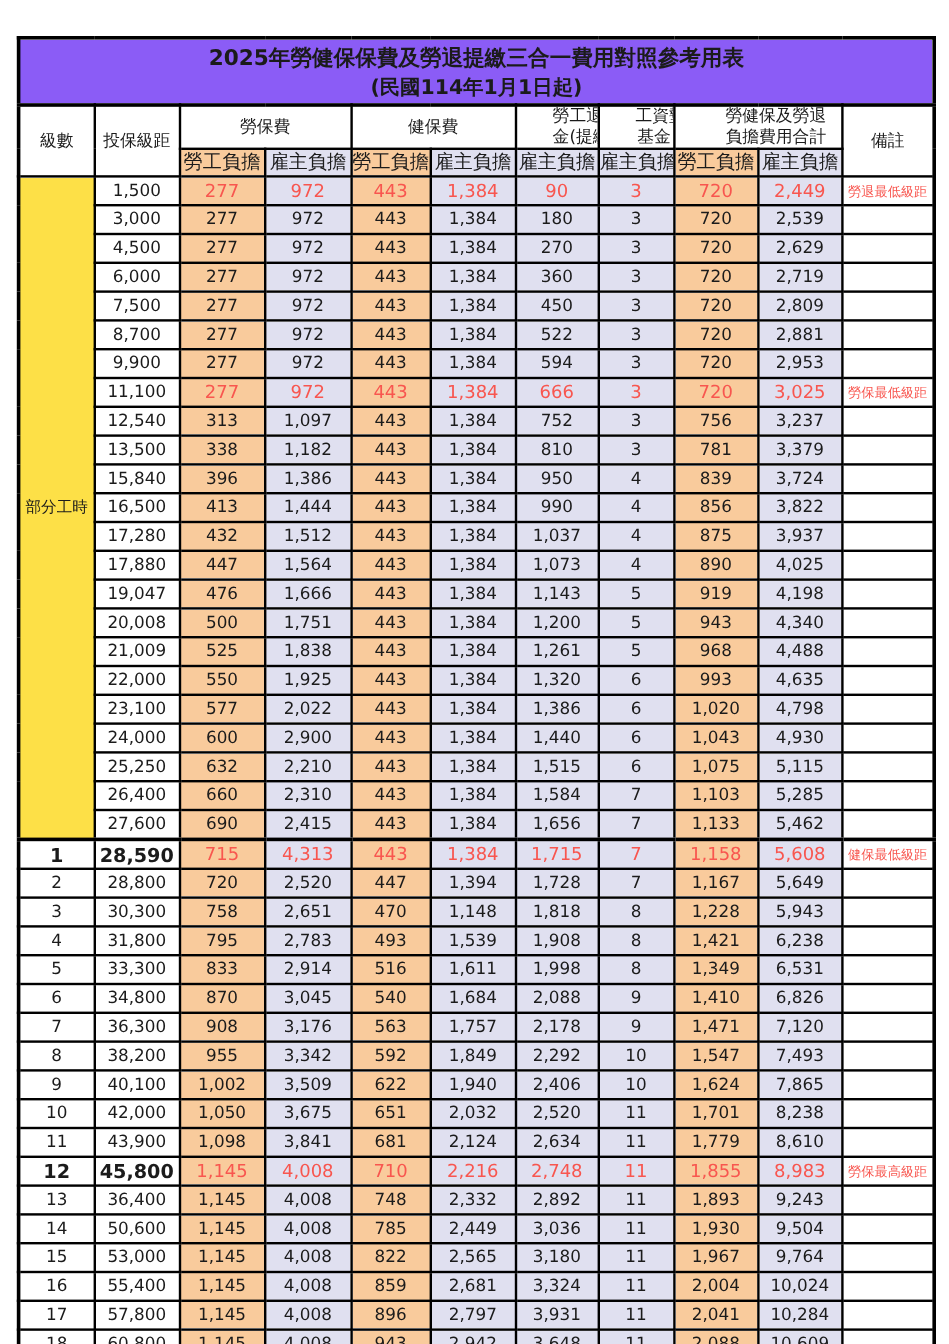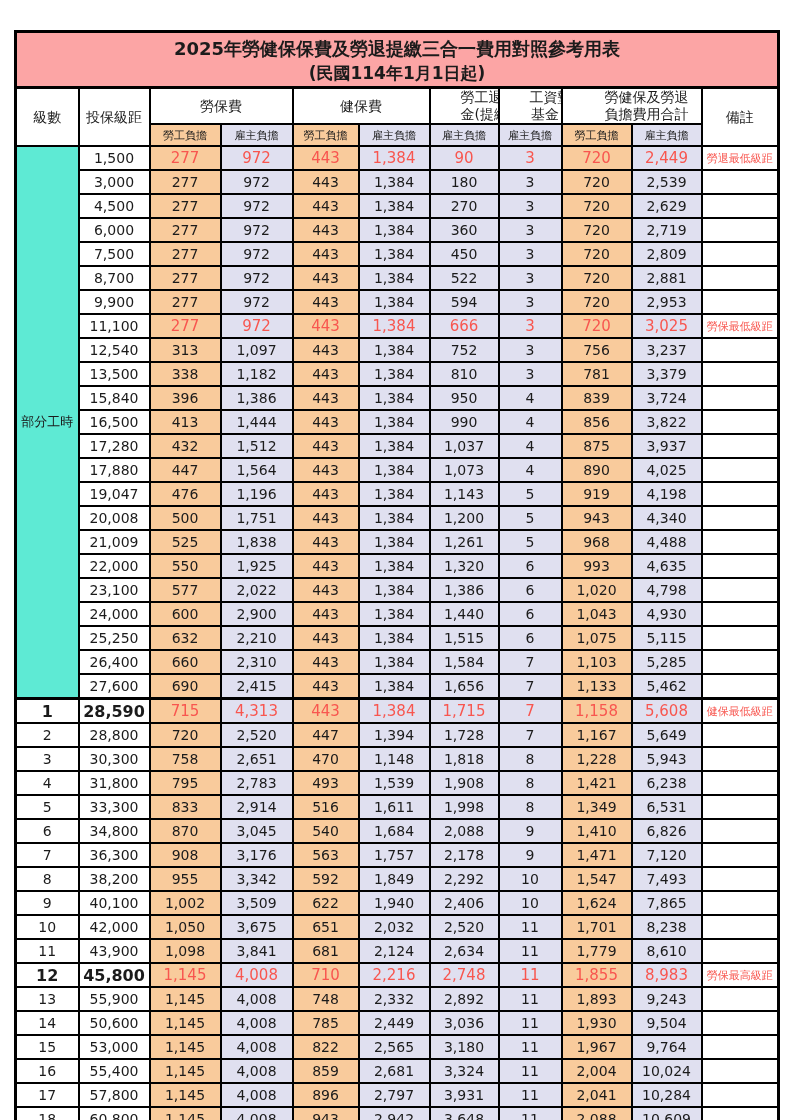"2025年勞健保保費及勞退提繳三合一費用對照參考用表" td.title-cell { background: #fca5a5 -> #8b5cf6 }
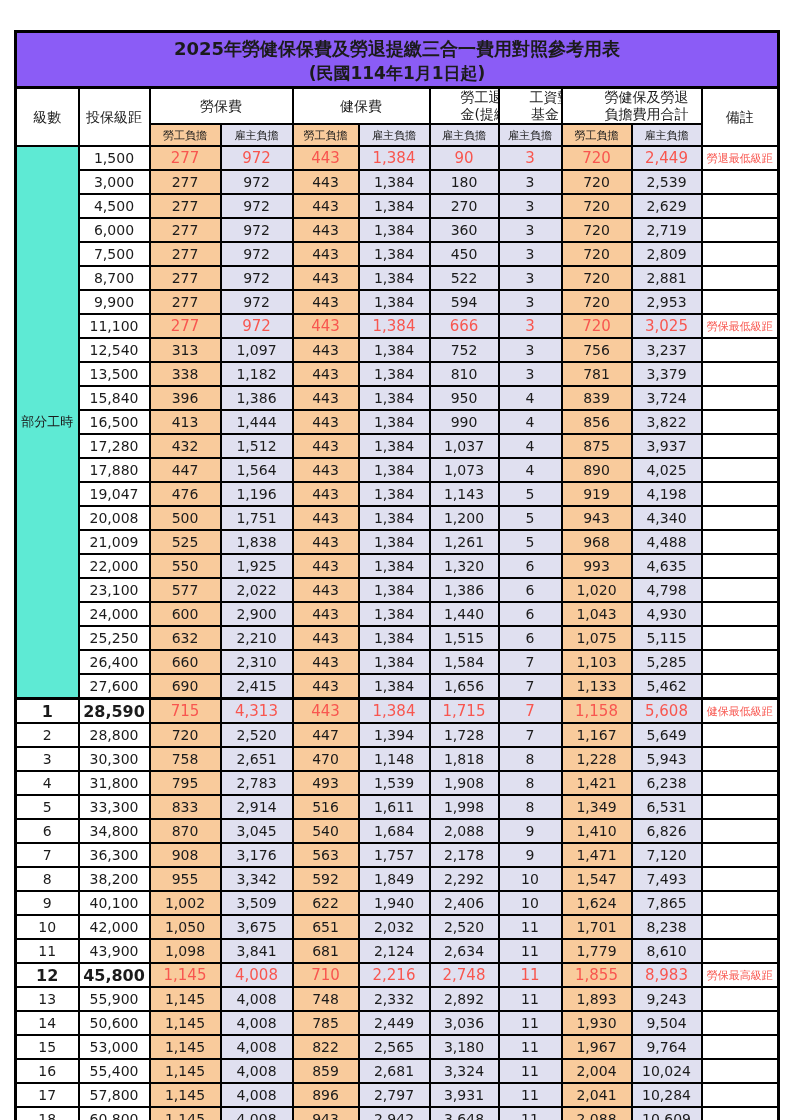"勞工負擔" td.sub-cell { font-size: 11px -> 16px }
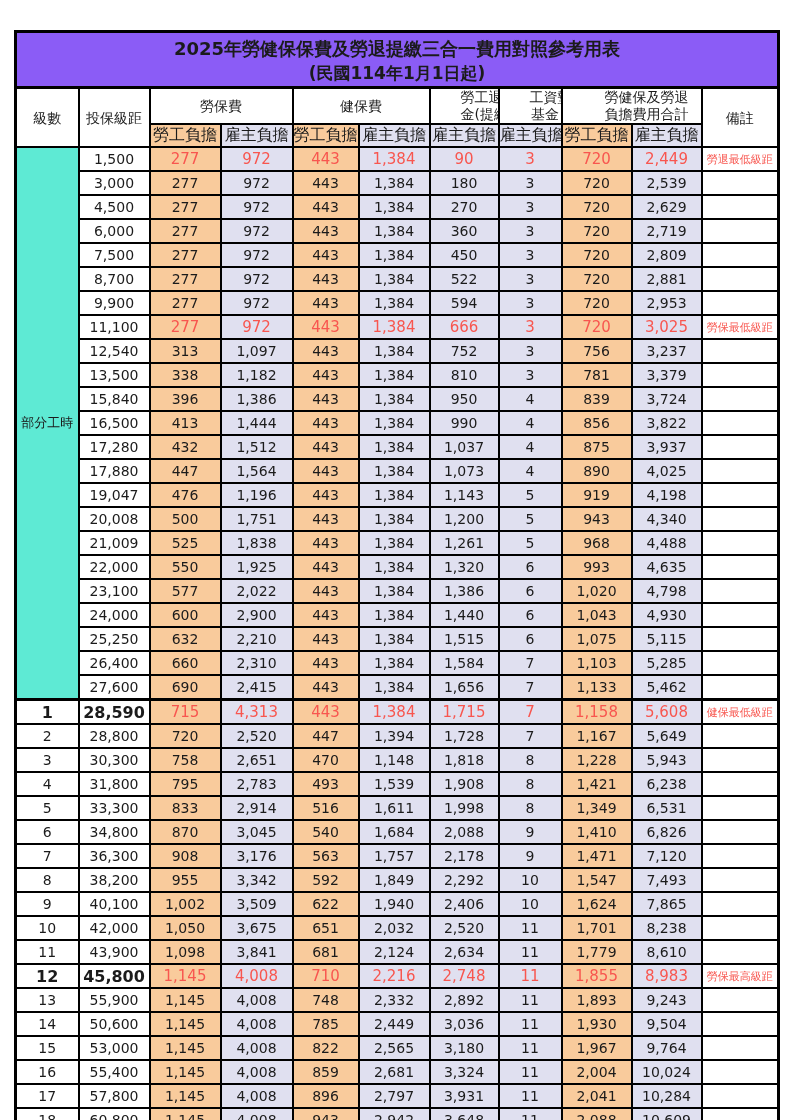"部分工時" td.parttime-cell { background: #5eead4 -> #fde047 }
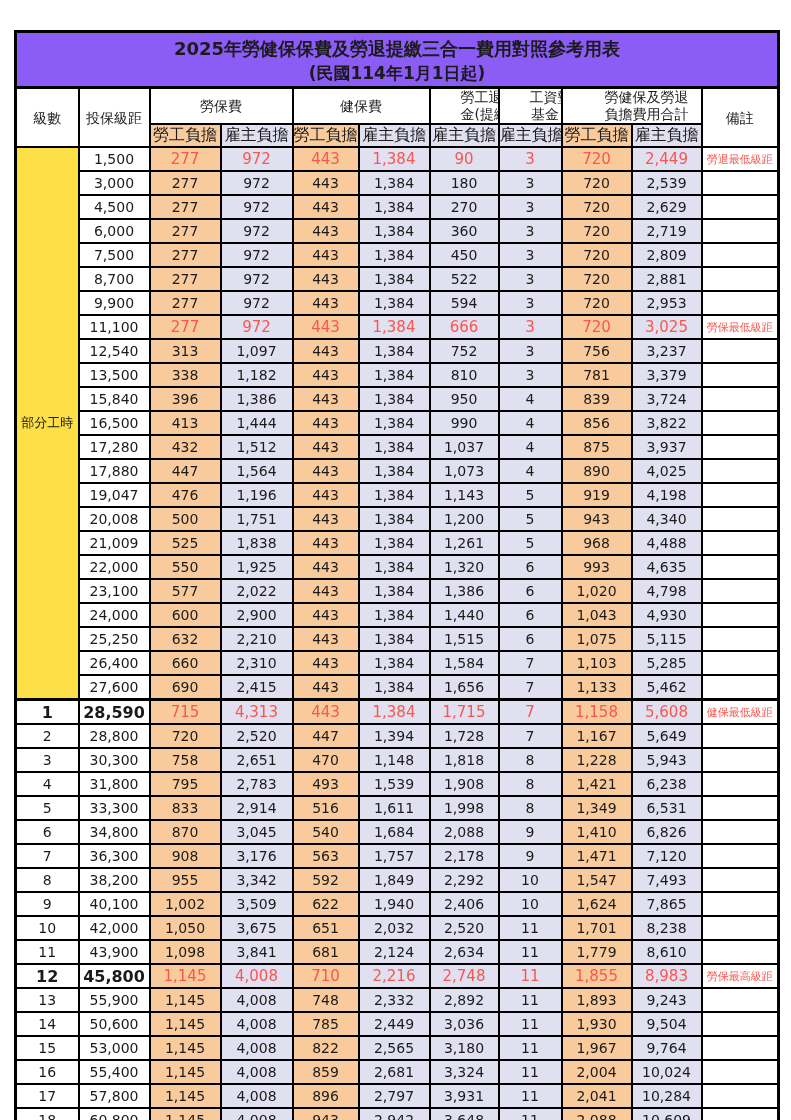"1,196" td.er { text: 1,196 -> 1,666 }
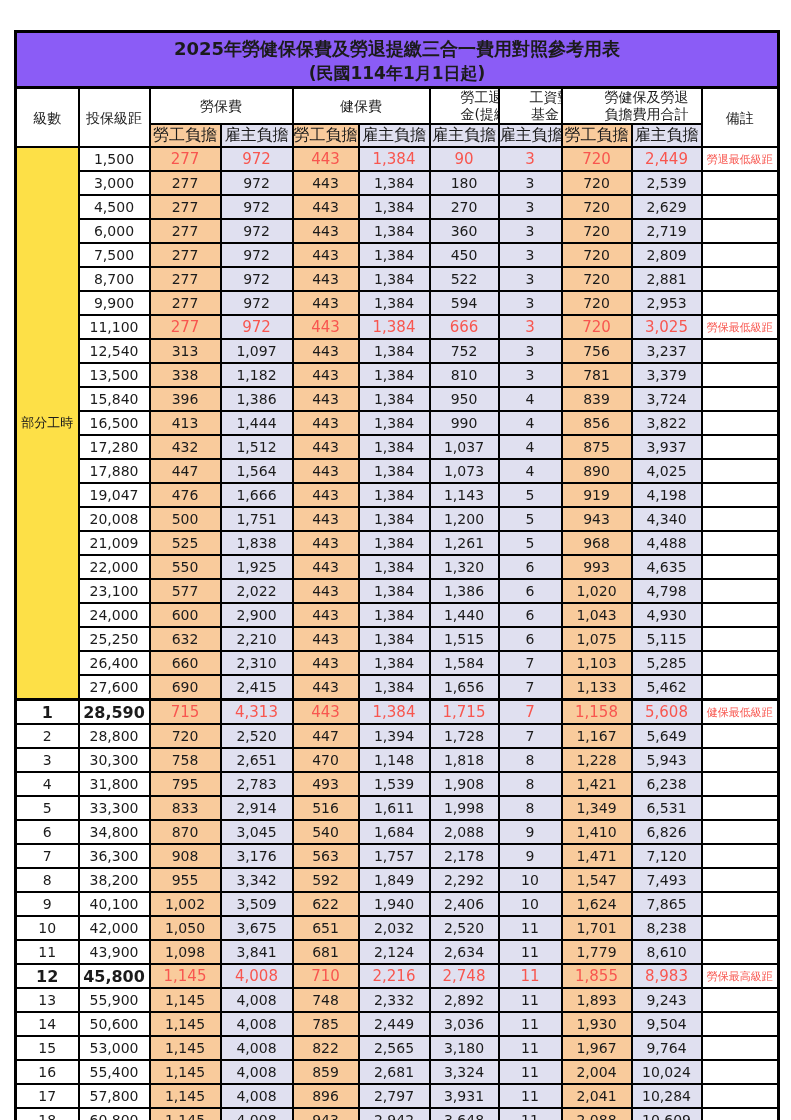"55,900" td { text: 55,900 -> 36,400 }
